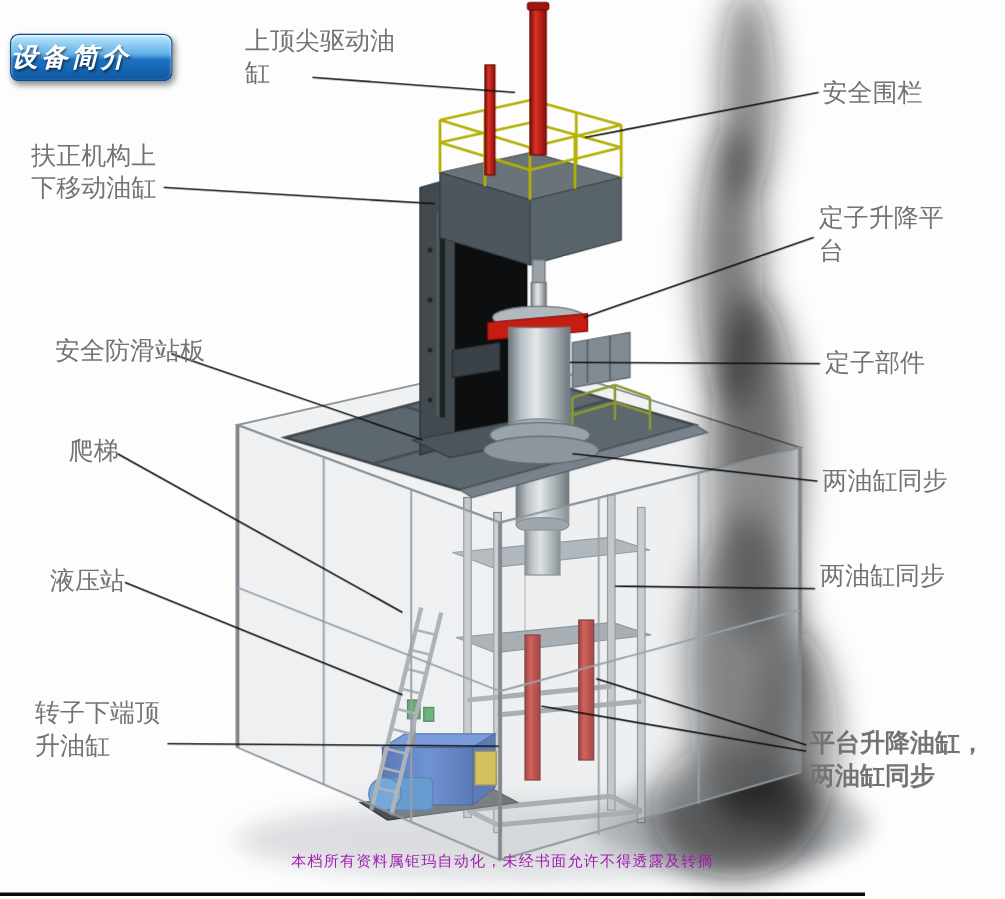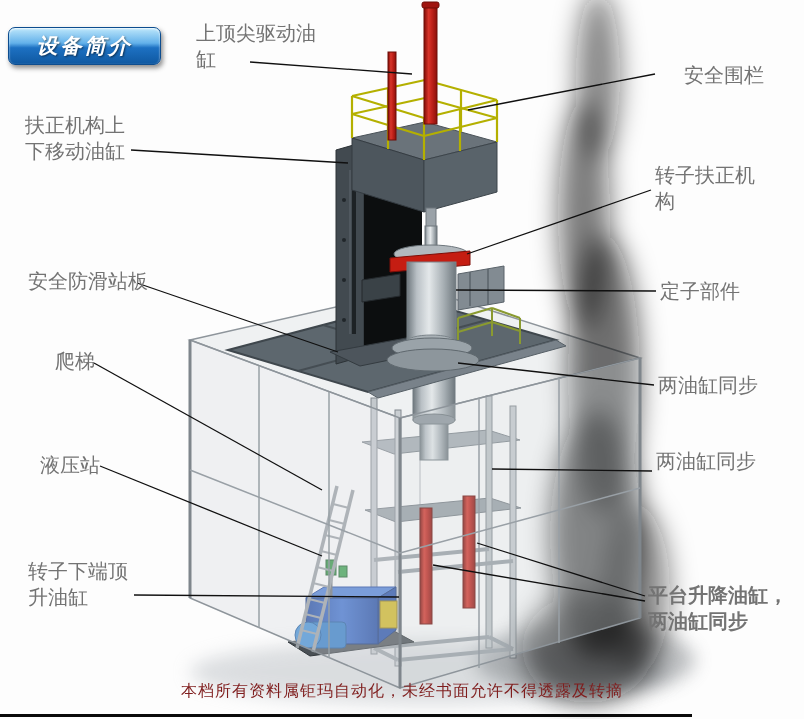"设备简介" .badge { justify-content: center -> none; width: 153px -> 130px }
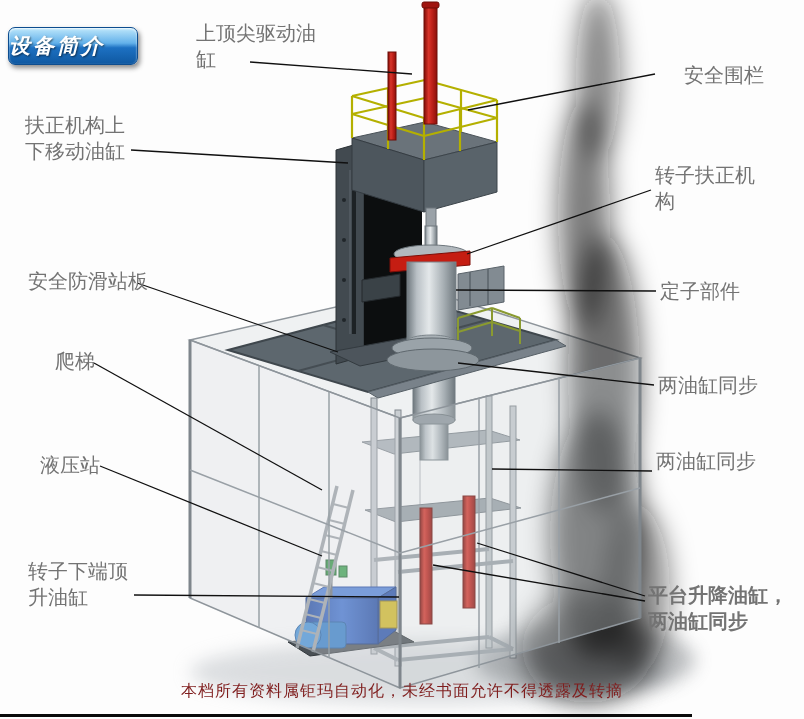"安全围栏" div.label { left: 684px -> 658px }
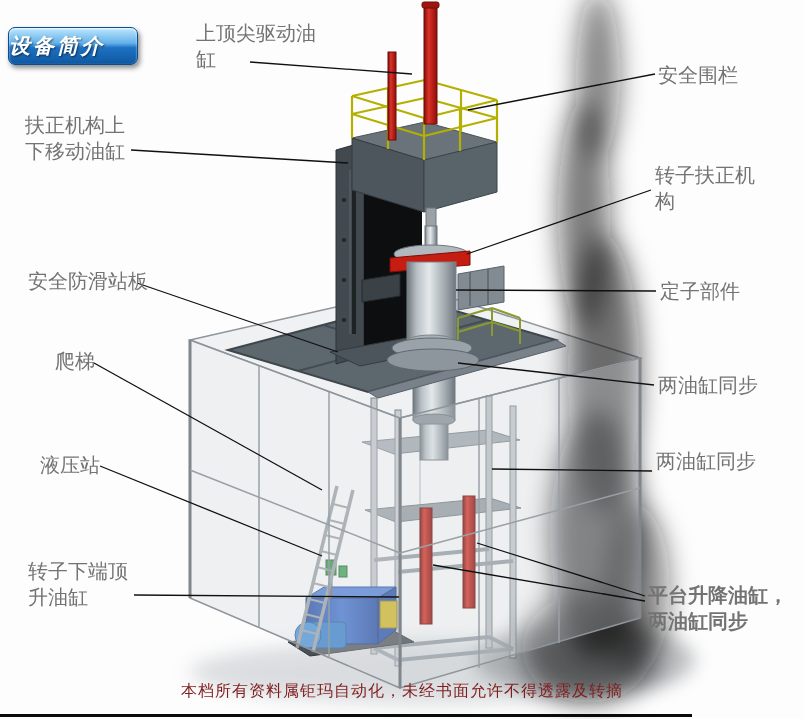"转子扶正机构" div.label { text: 转子扶正机构 -> 定子升降平台 }
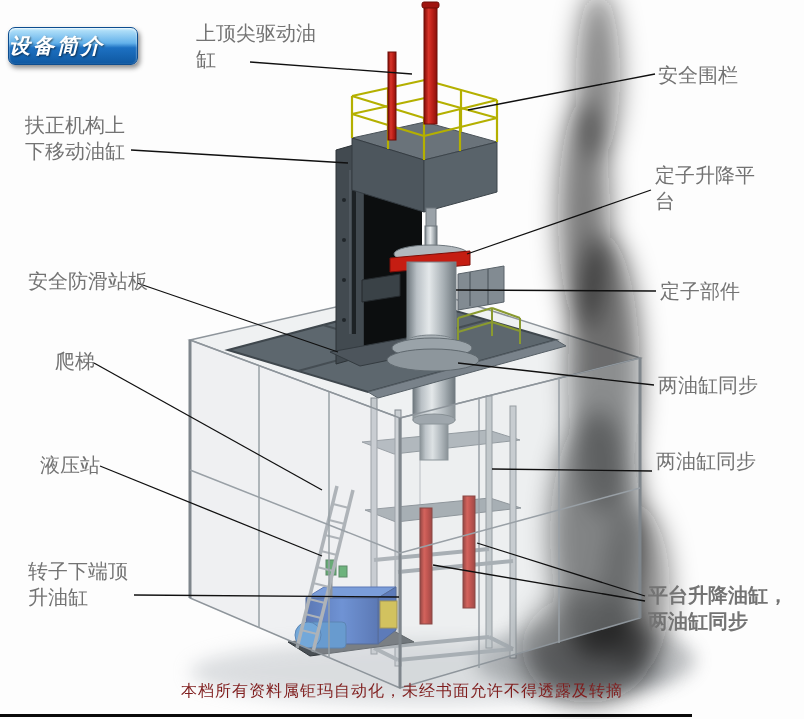"安全防滑站板" div.label { left: 28px -> 44px }
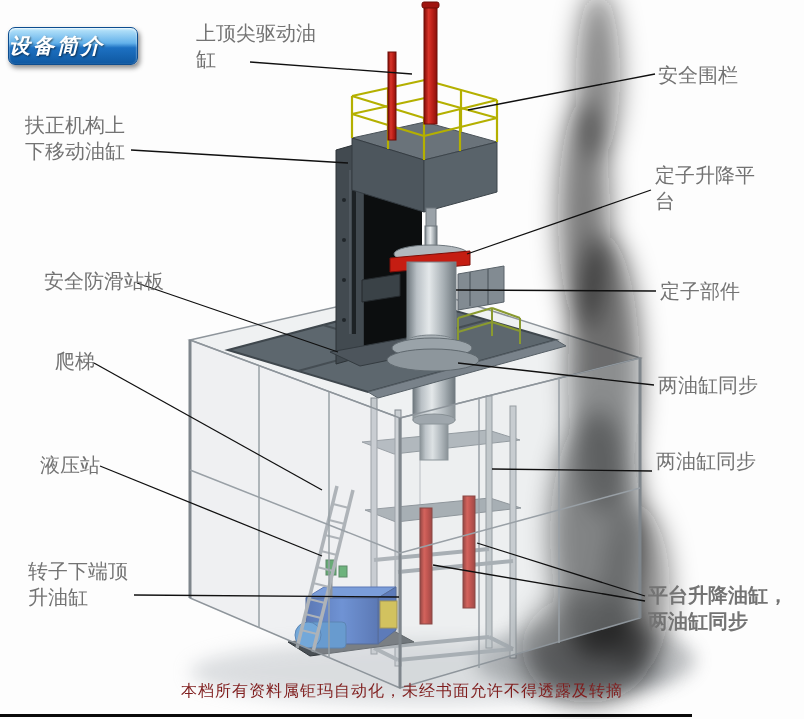"本档所有资料属钜玛自动化，未经书面允许不得透露及转摘" .footer { color: #7f1d1d -> #a21caf; font-size: 16px -> 12px }
